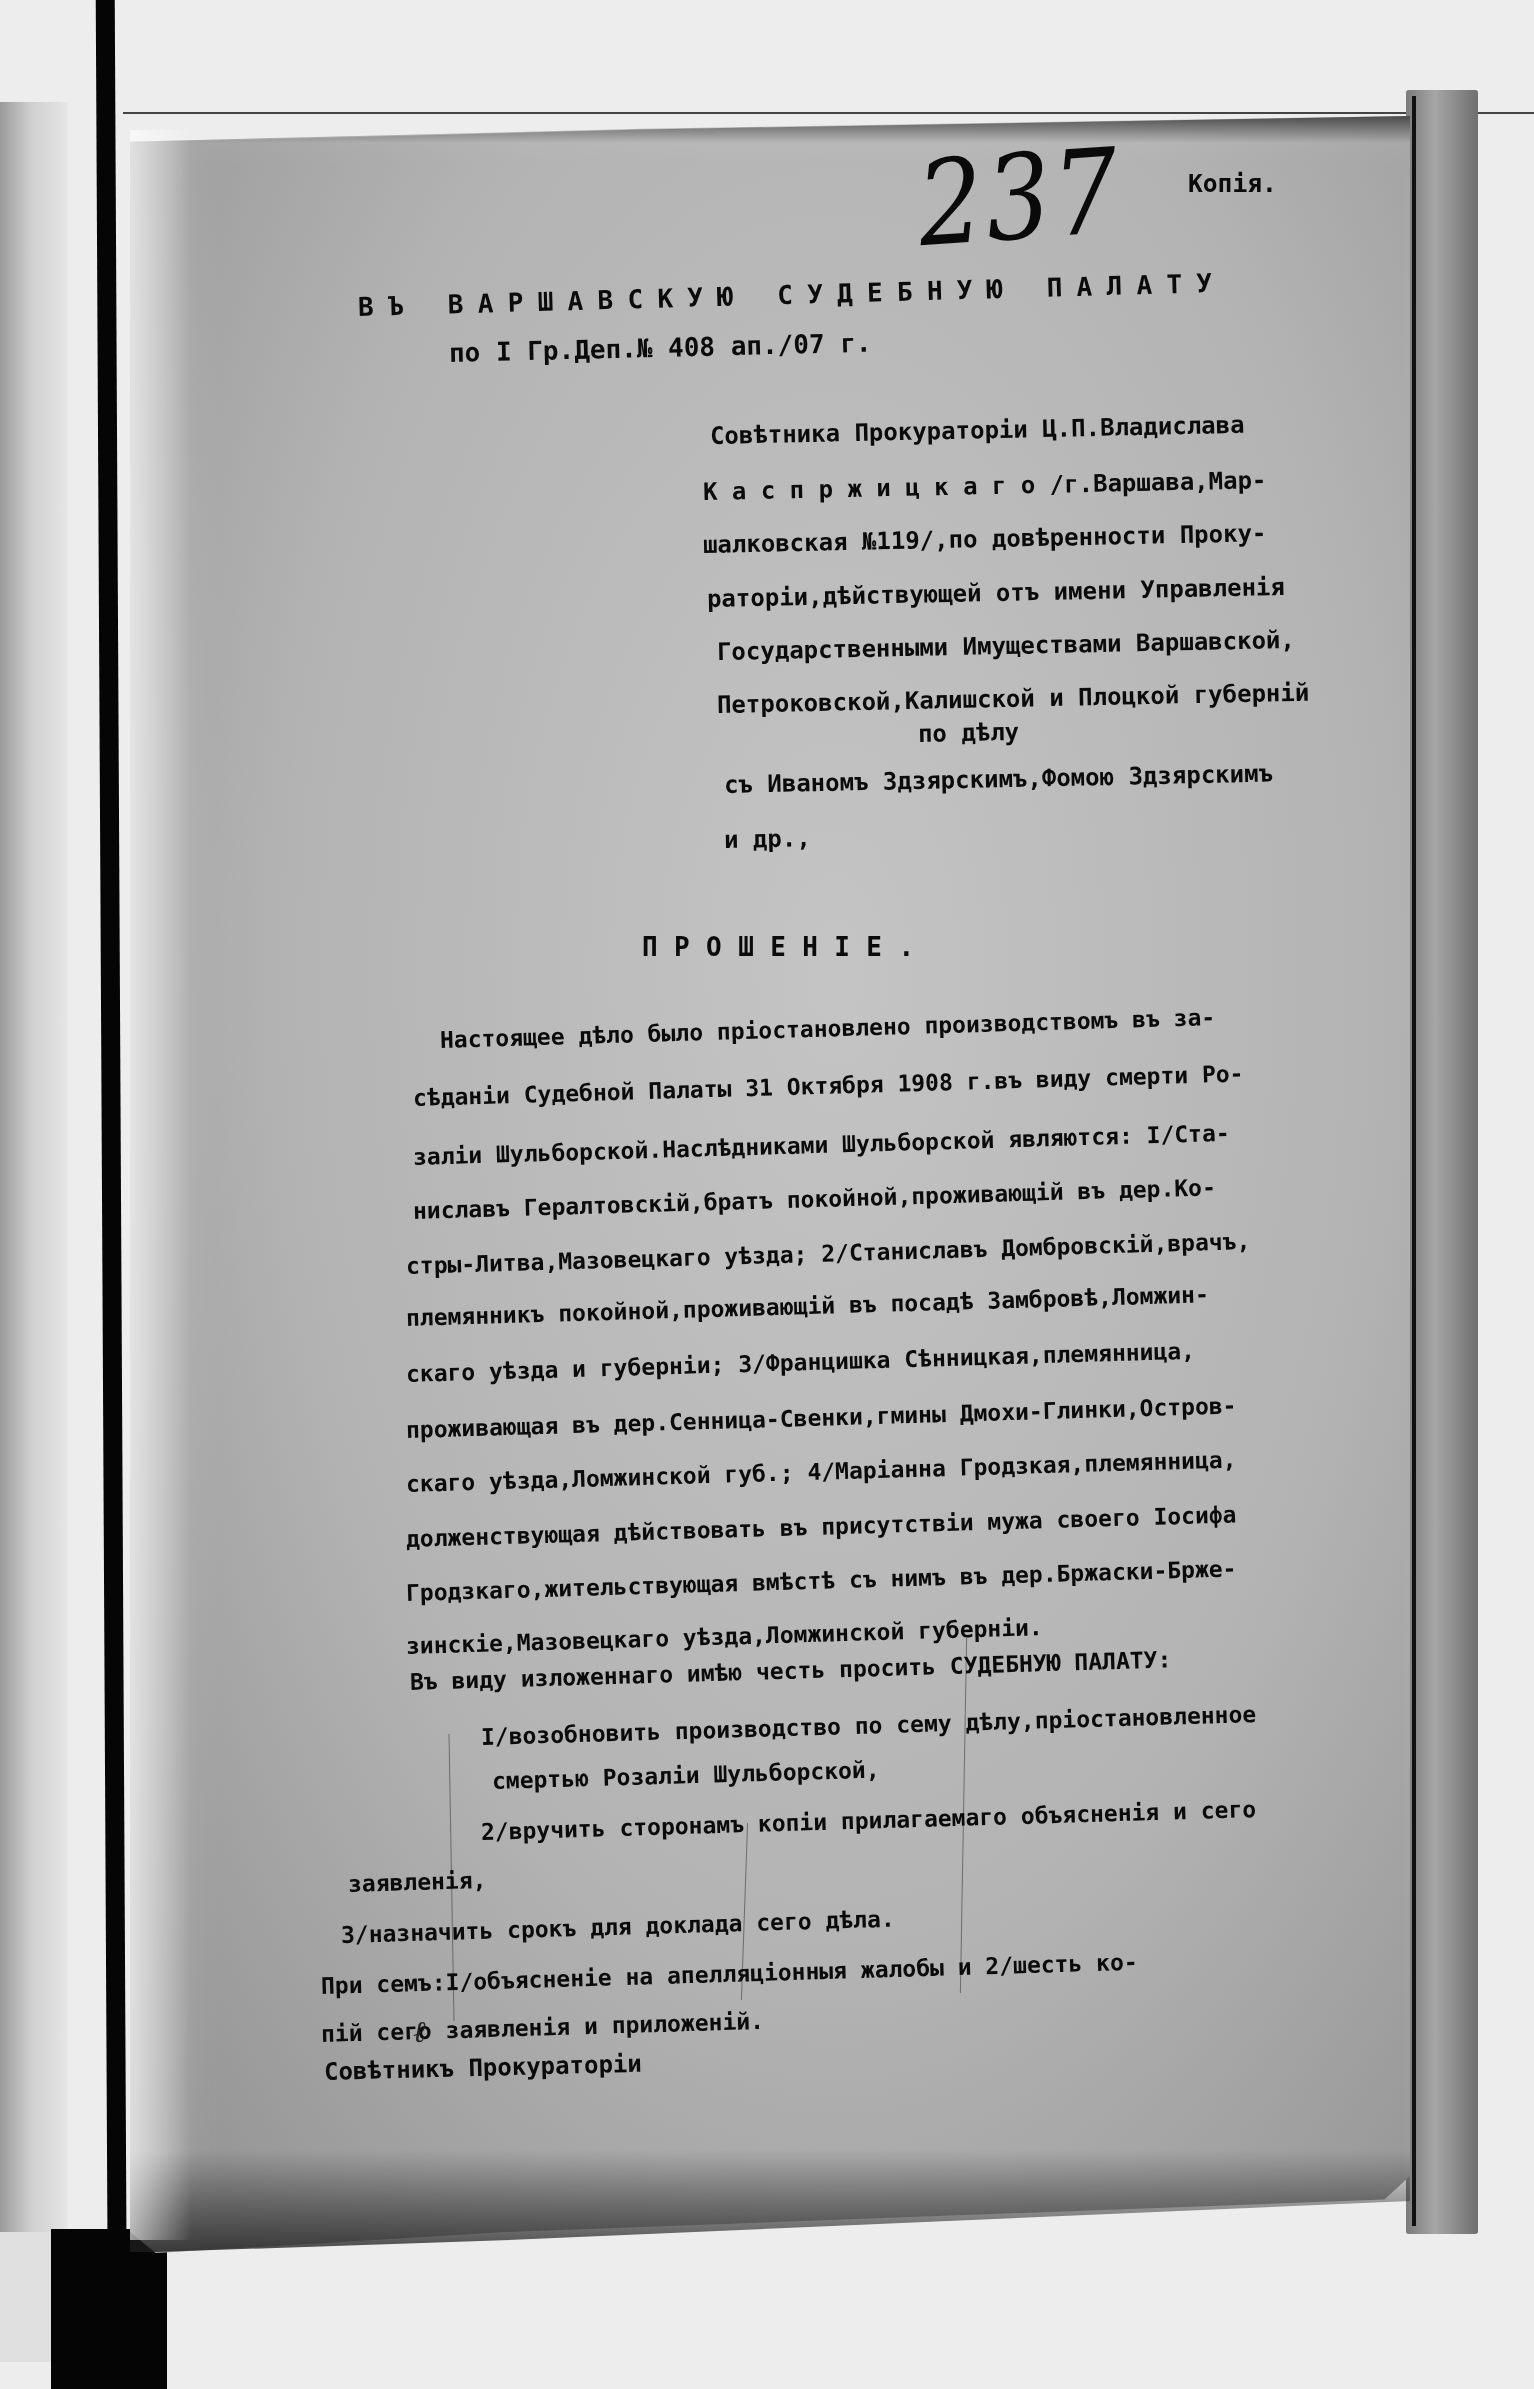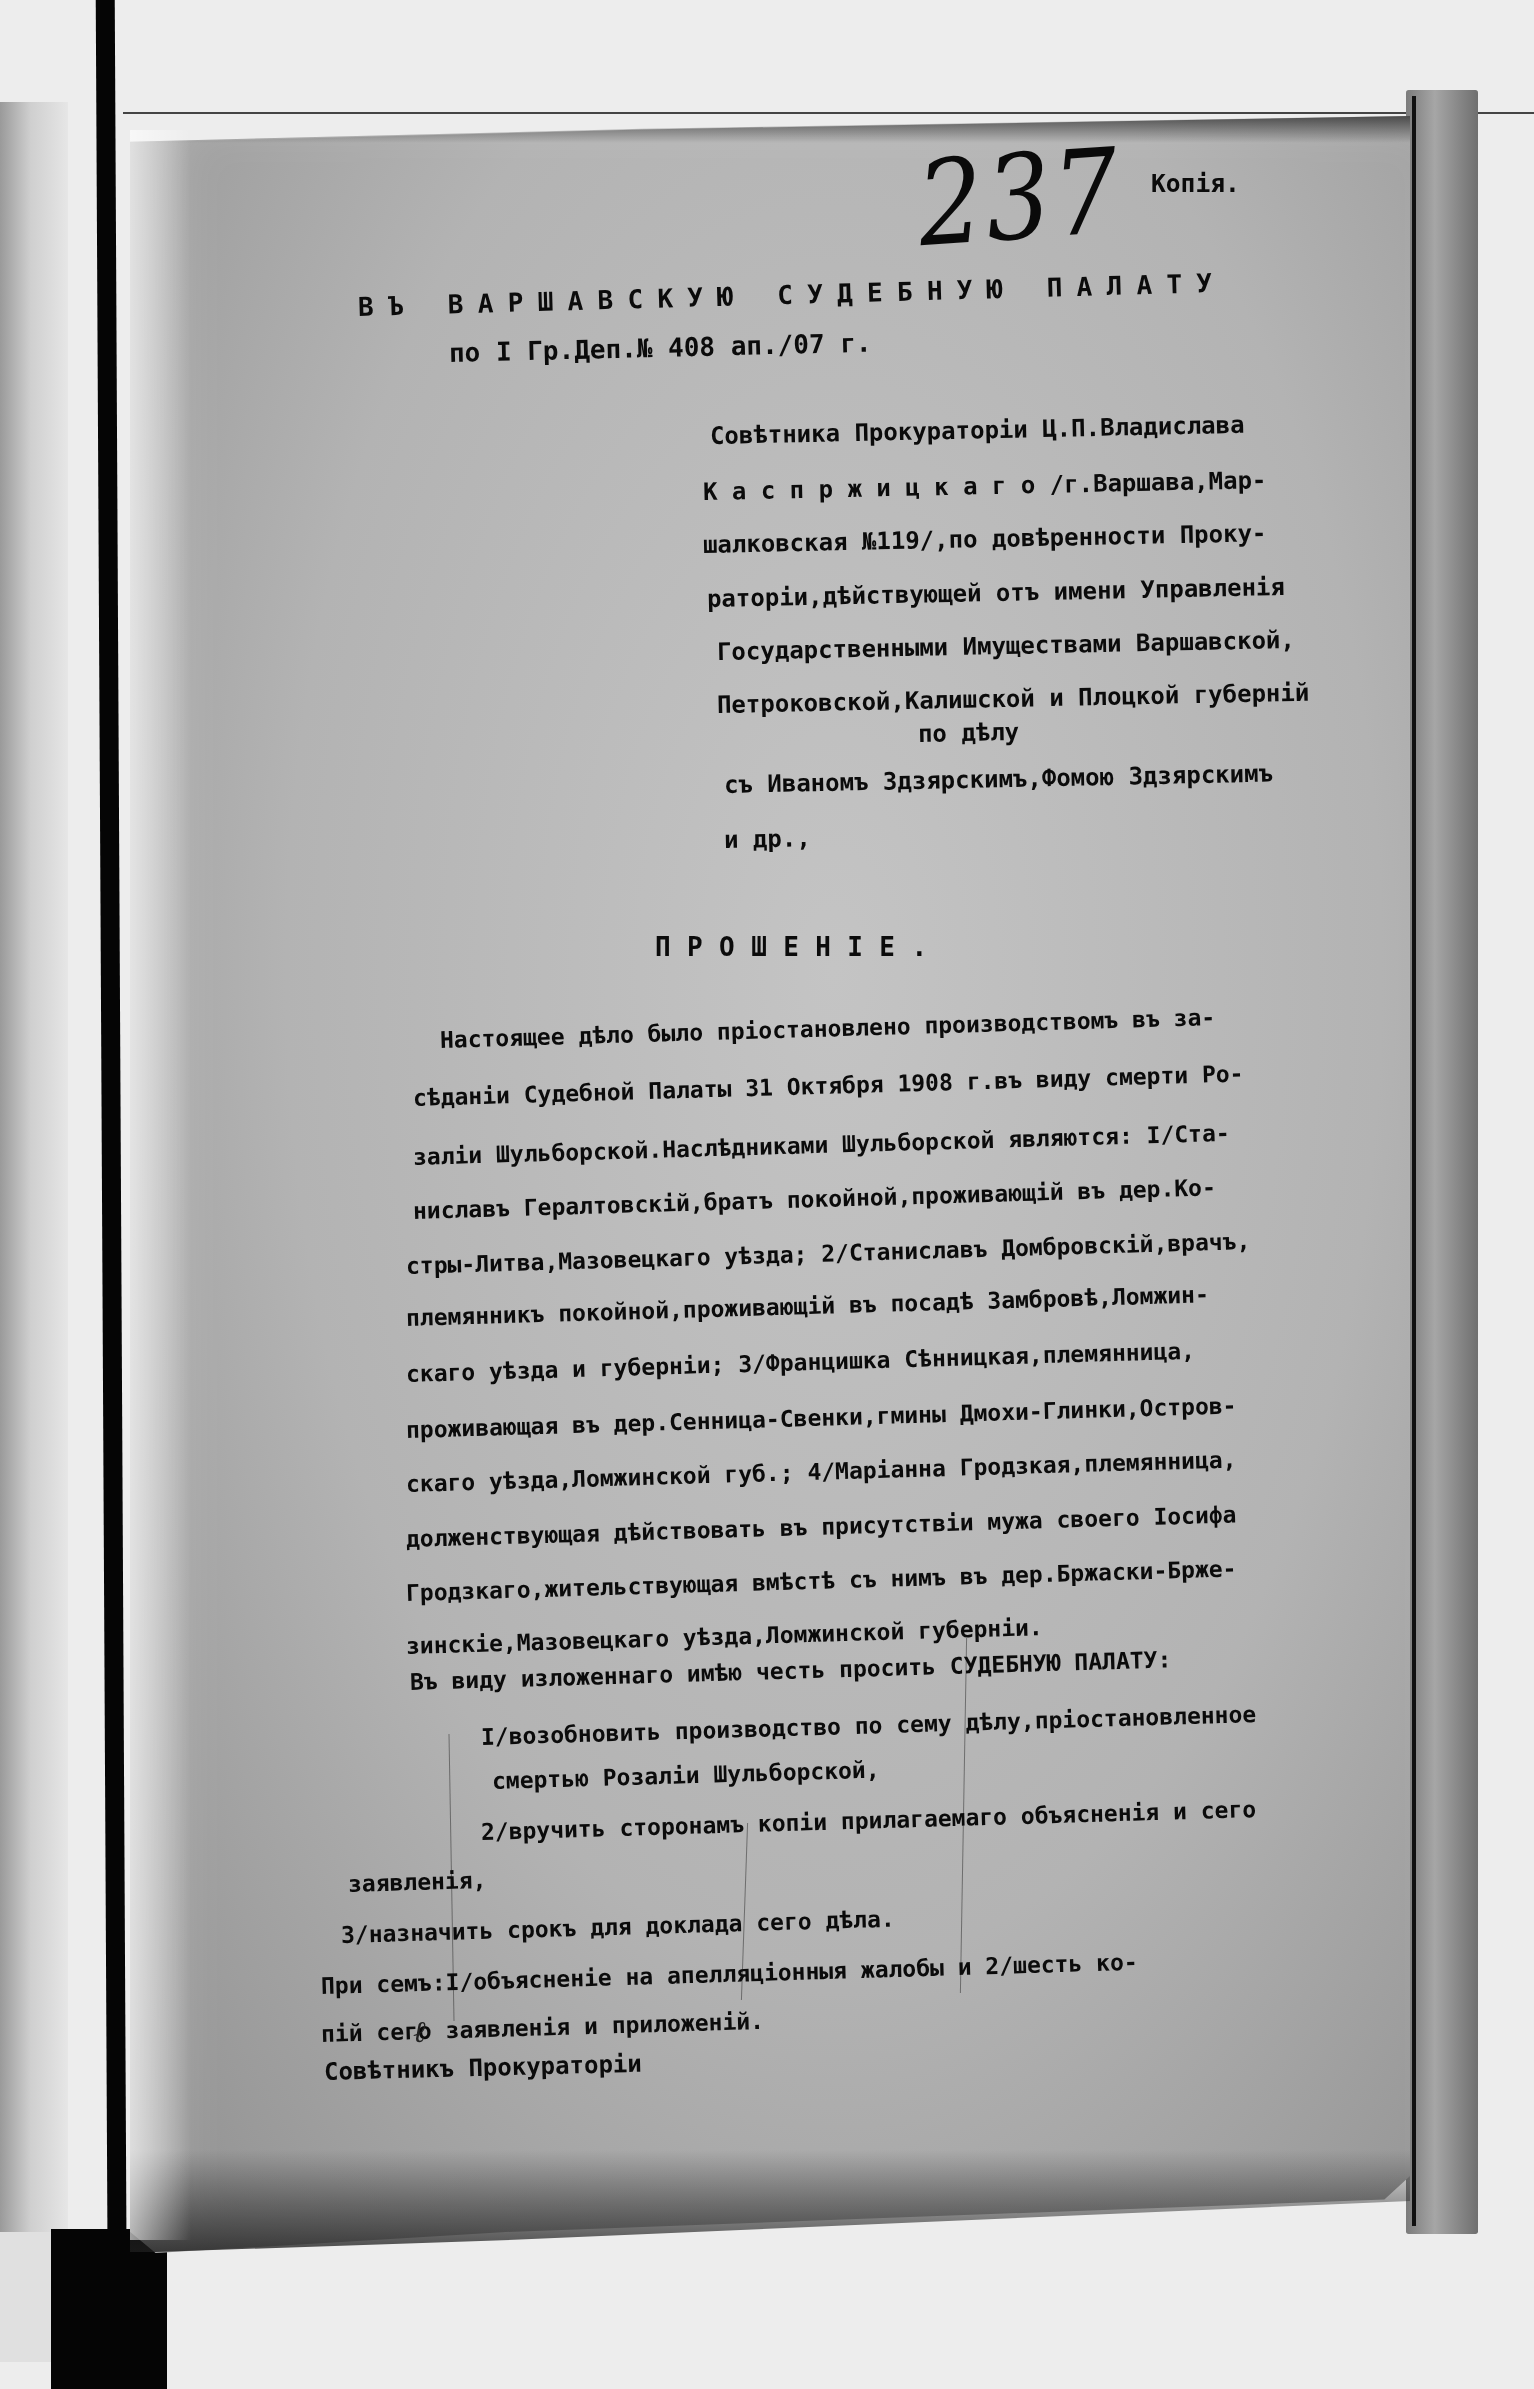"Копія." .copy-label { left: 1151px -> 1188px }
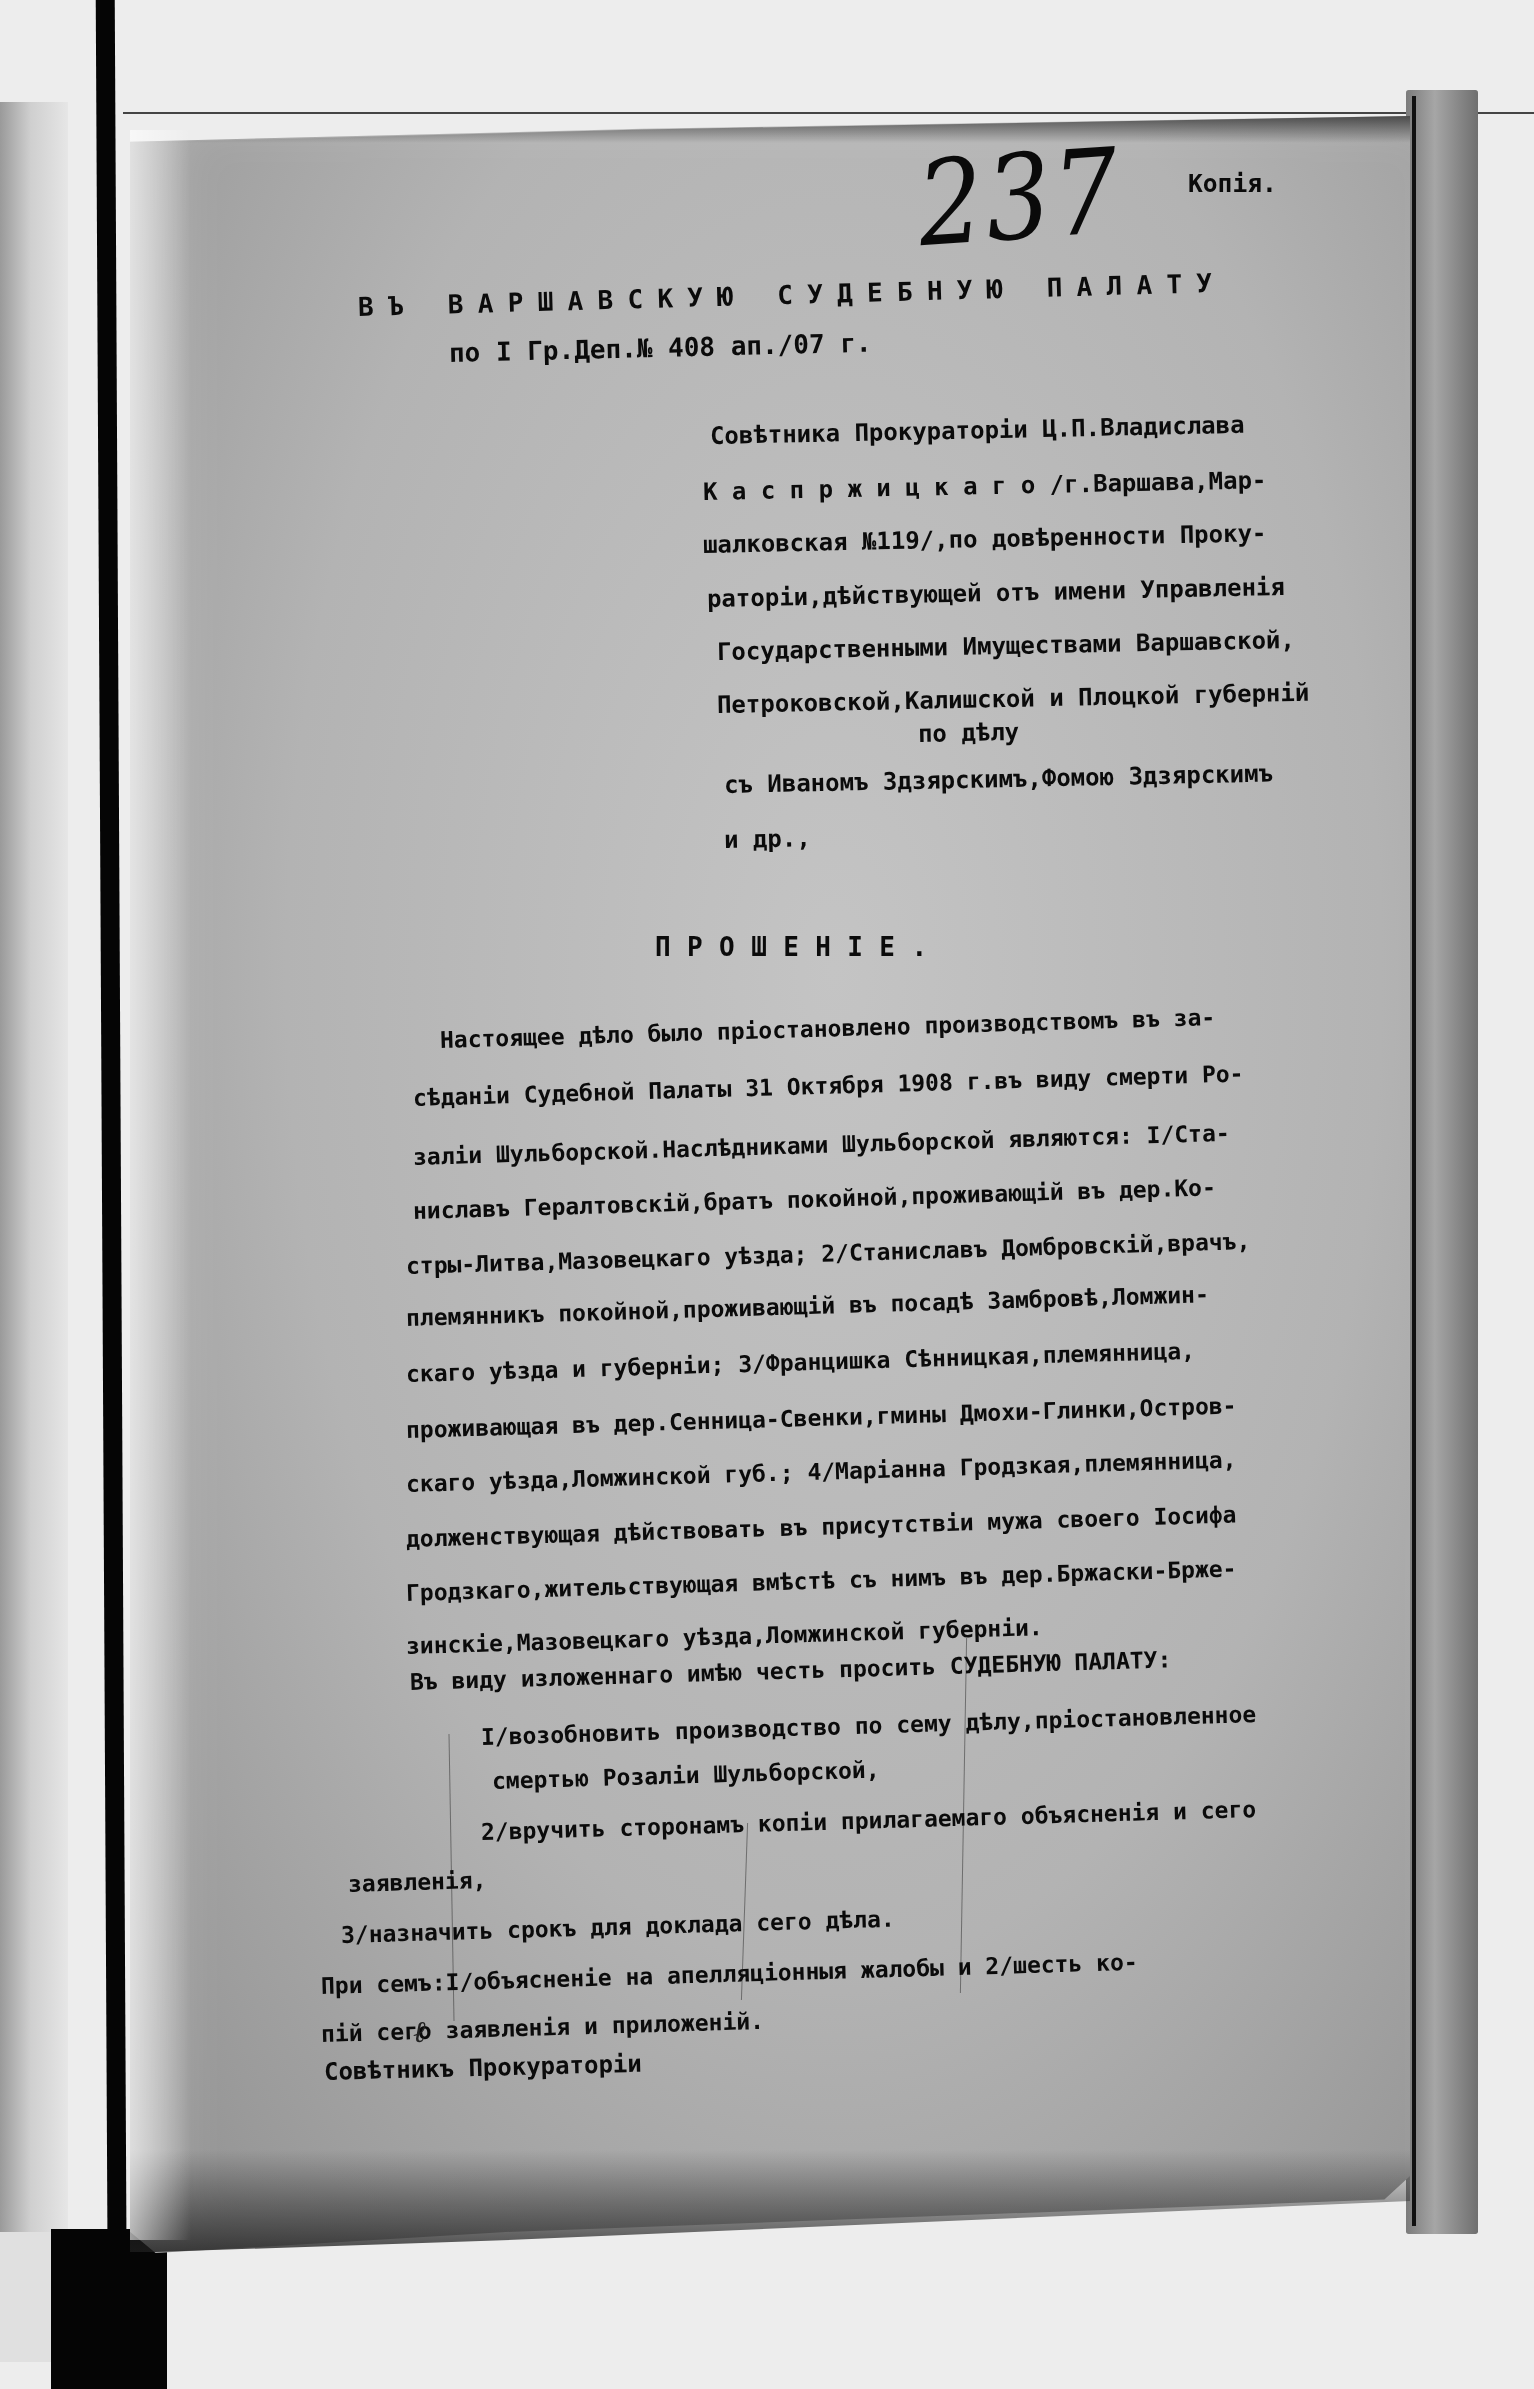"ПРОШЕНІЕ." .petition-title { margin-left: 13px -> none }
